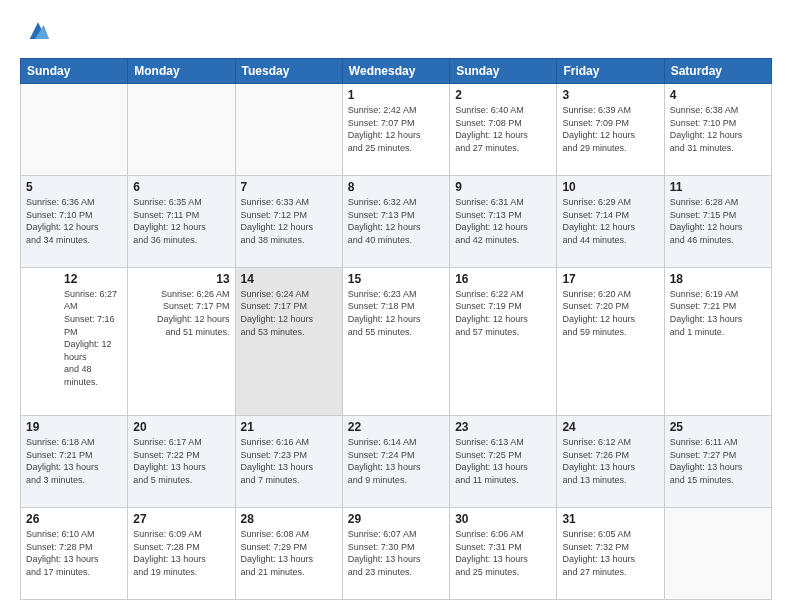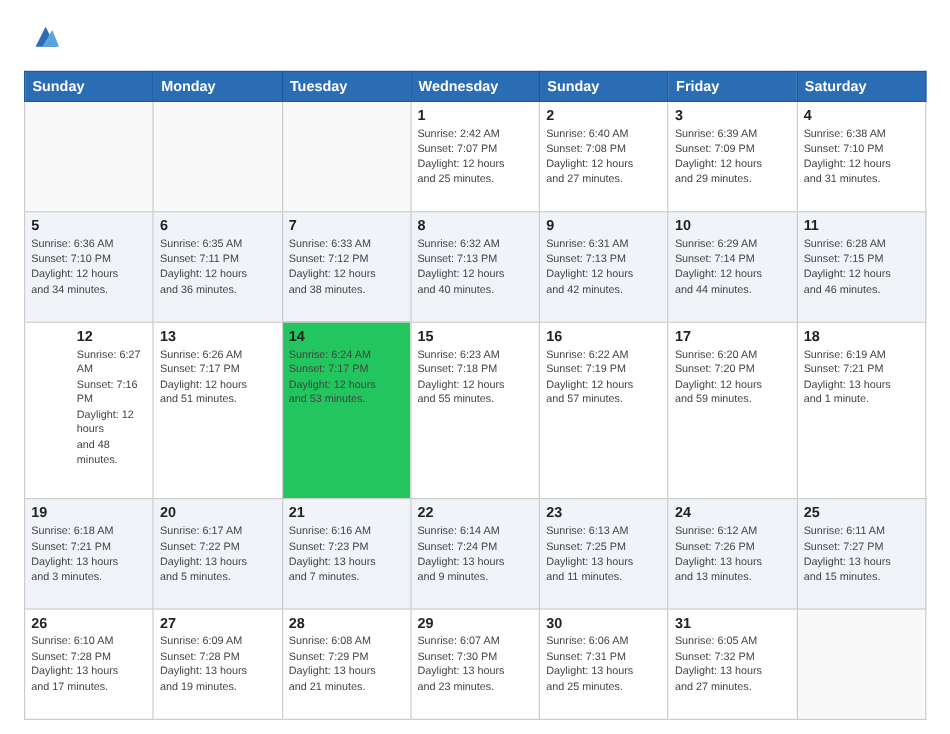"13" td { text-align: none -> right }
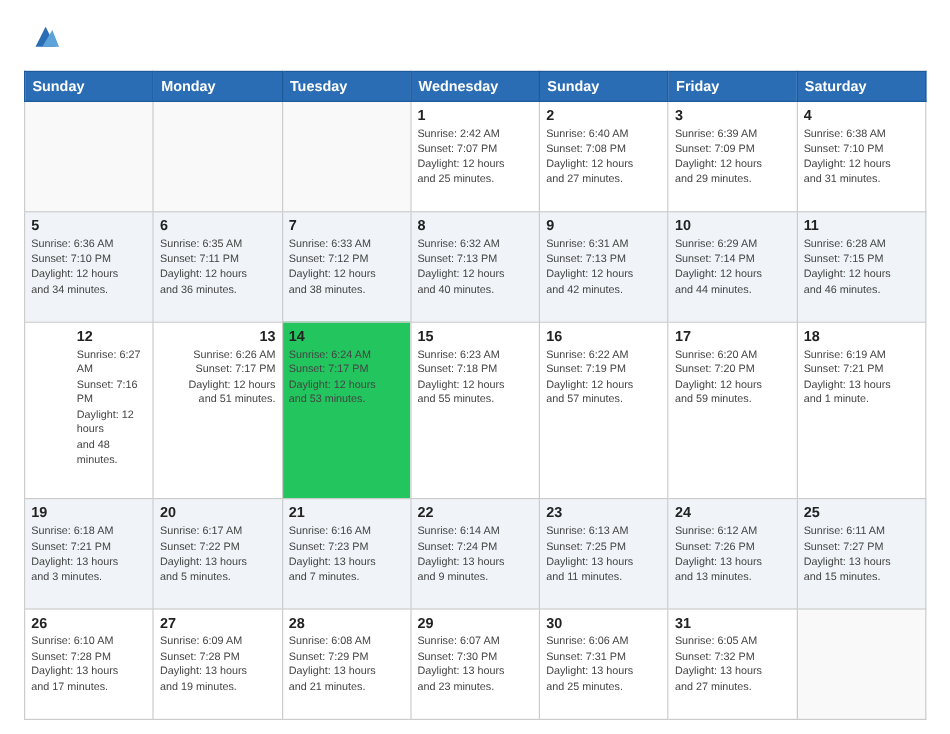"14" td { background-color: #22c55e -> #e5e5e5 }
